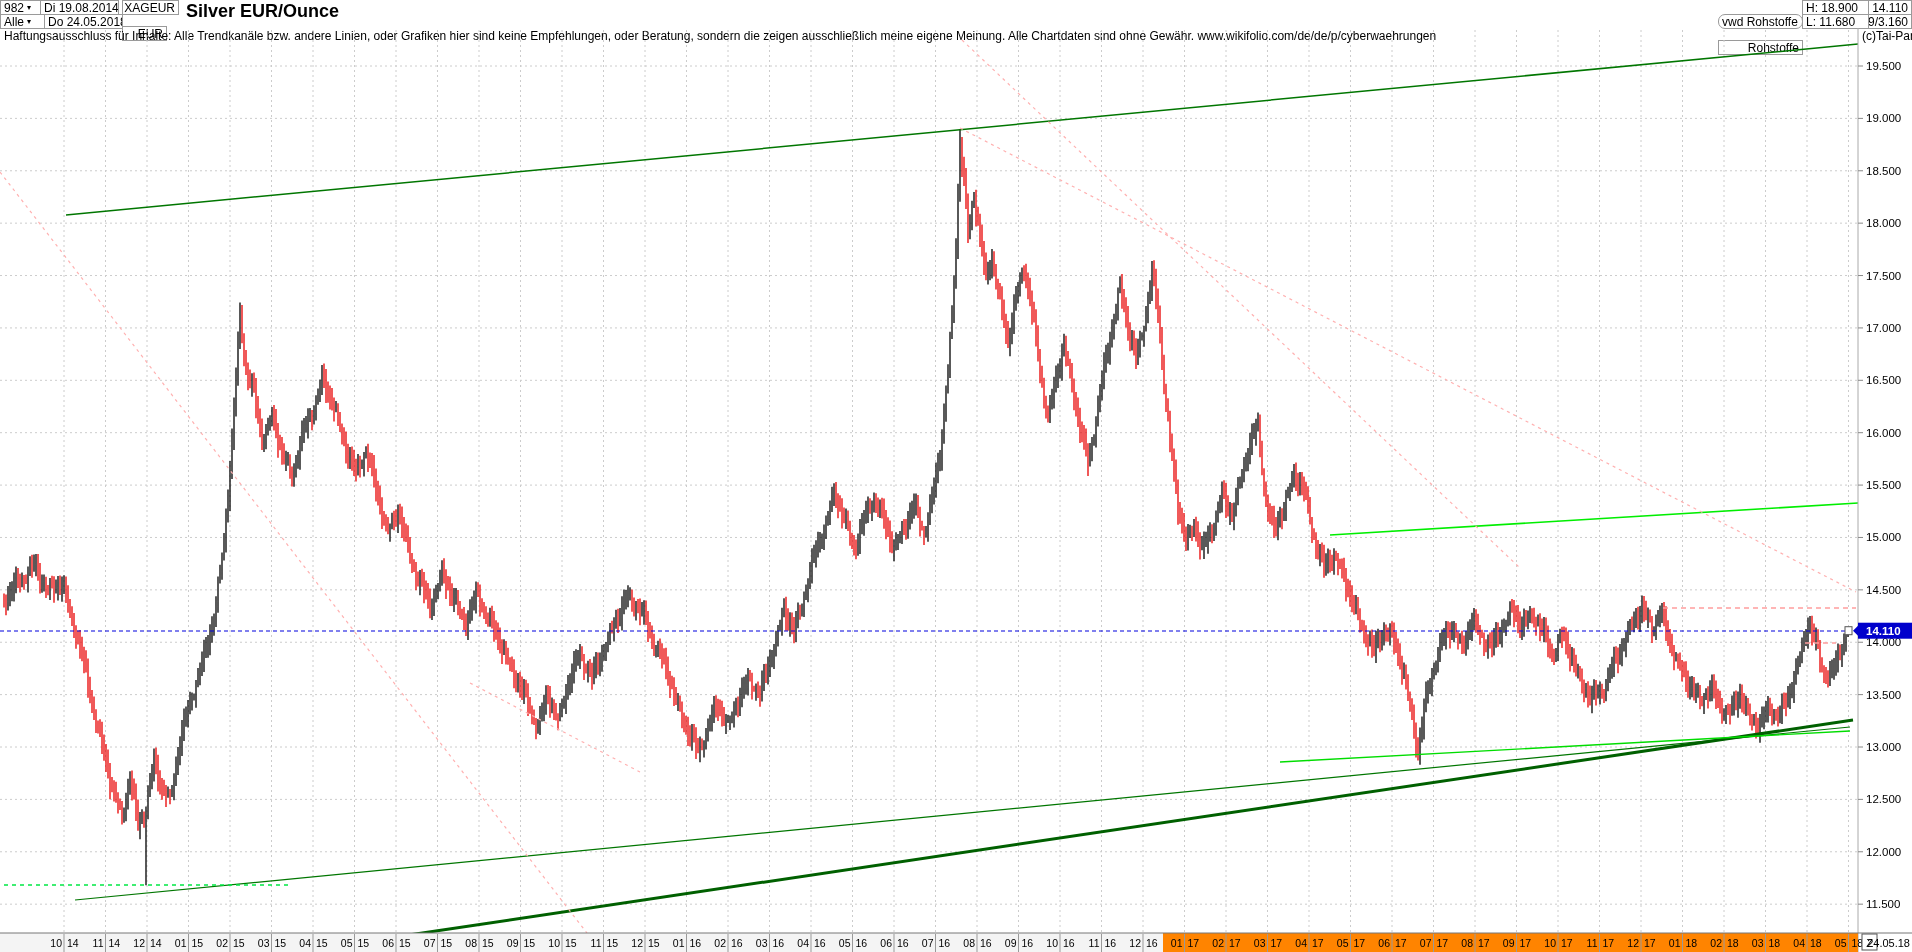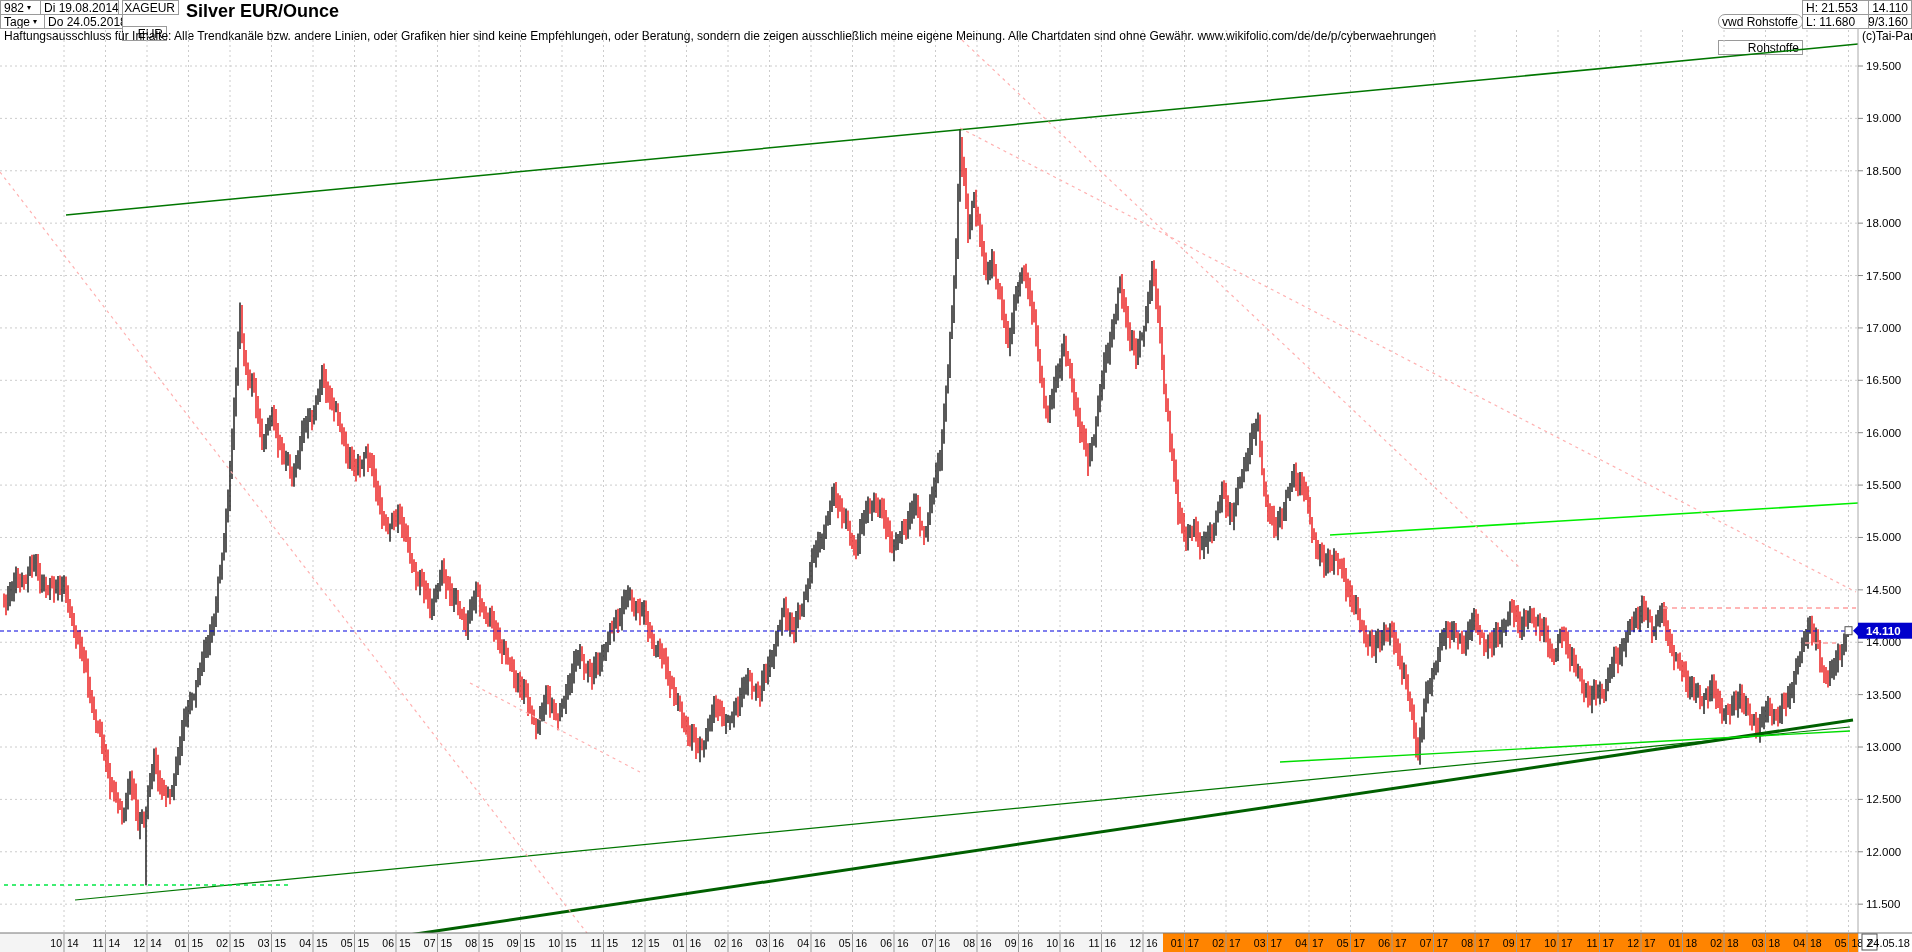"H: 21.553" span { text: 21.553 -> 18.900 }
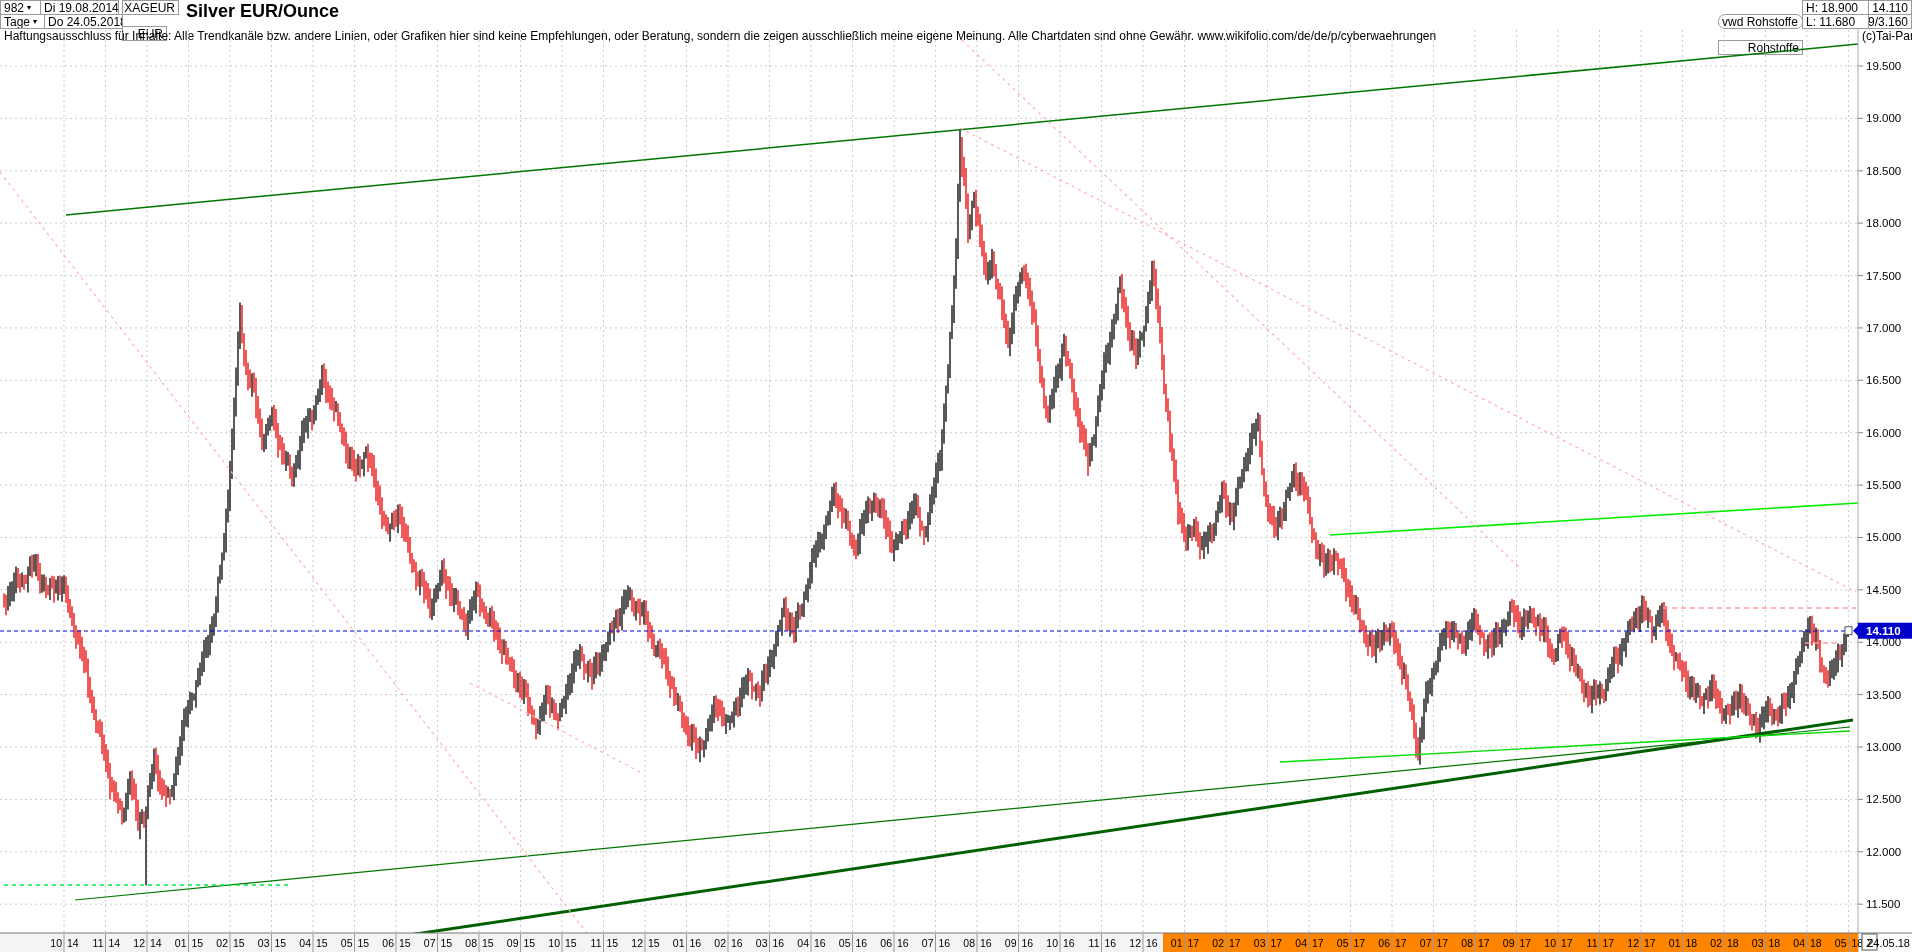"Tage" span { text: Tage -> Alle }
